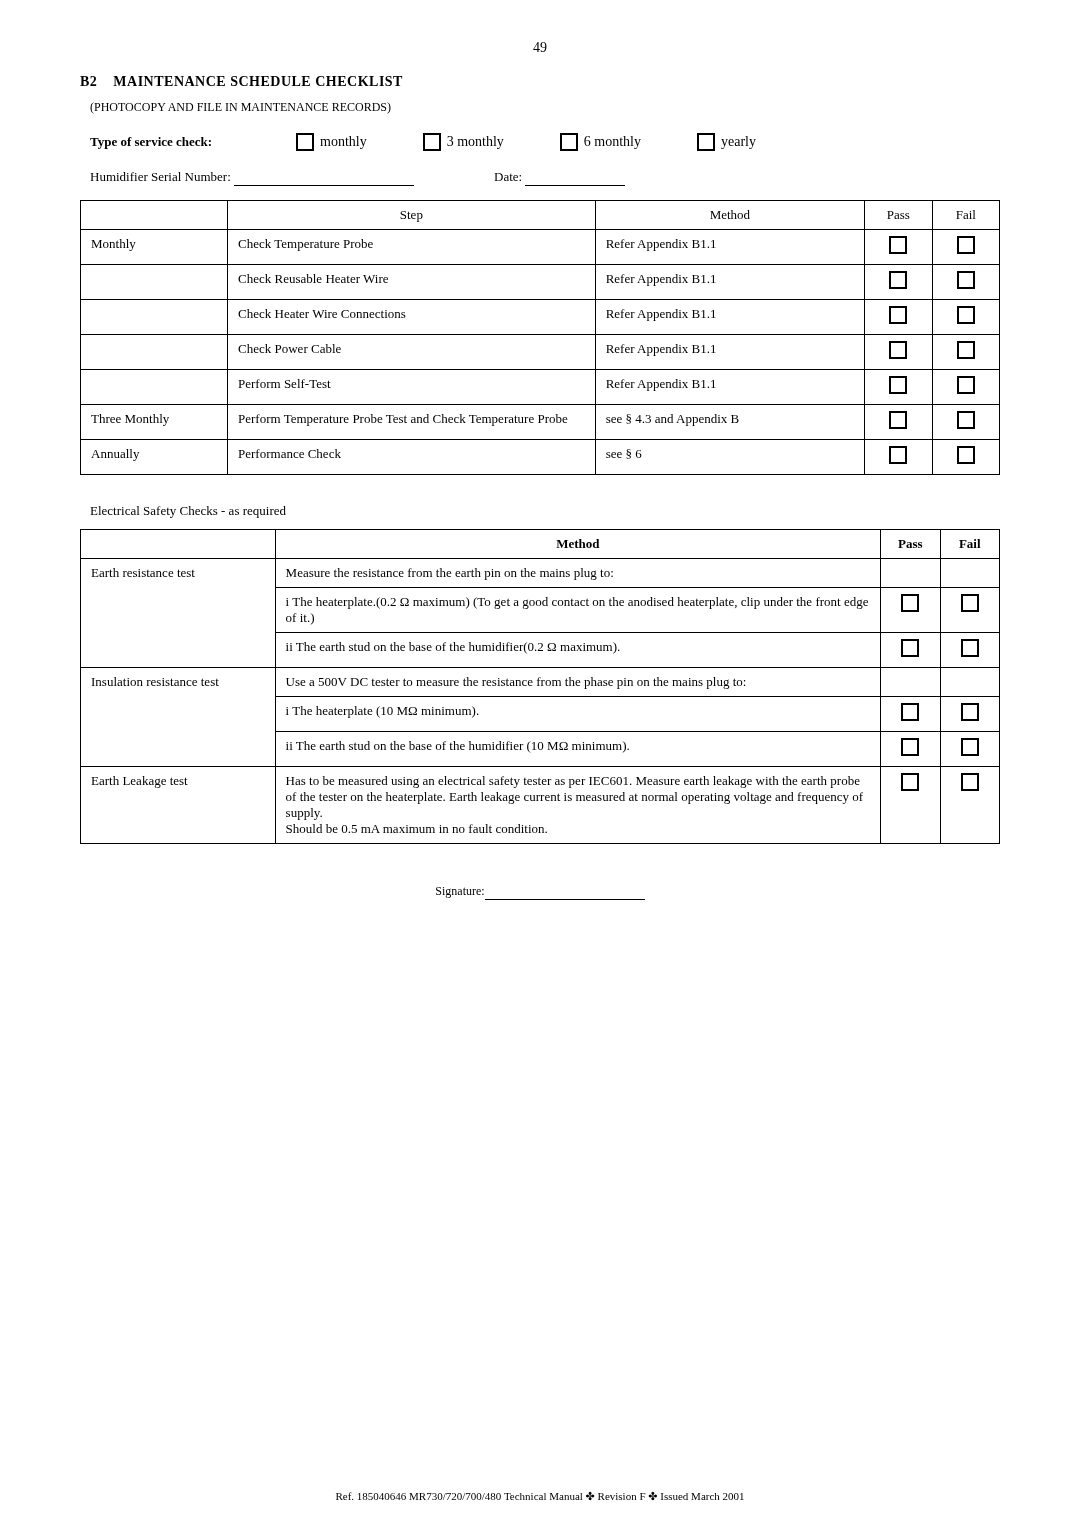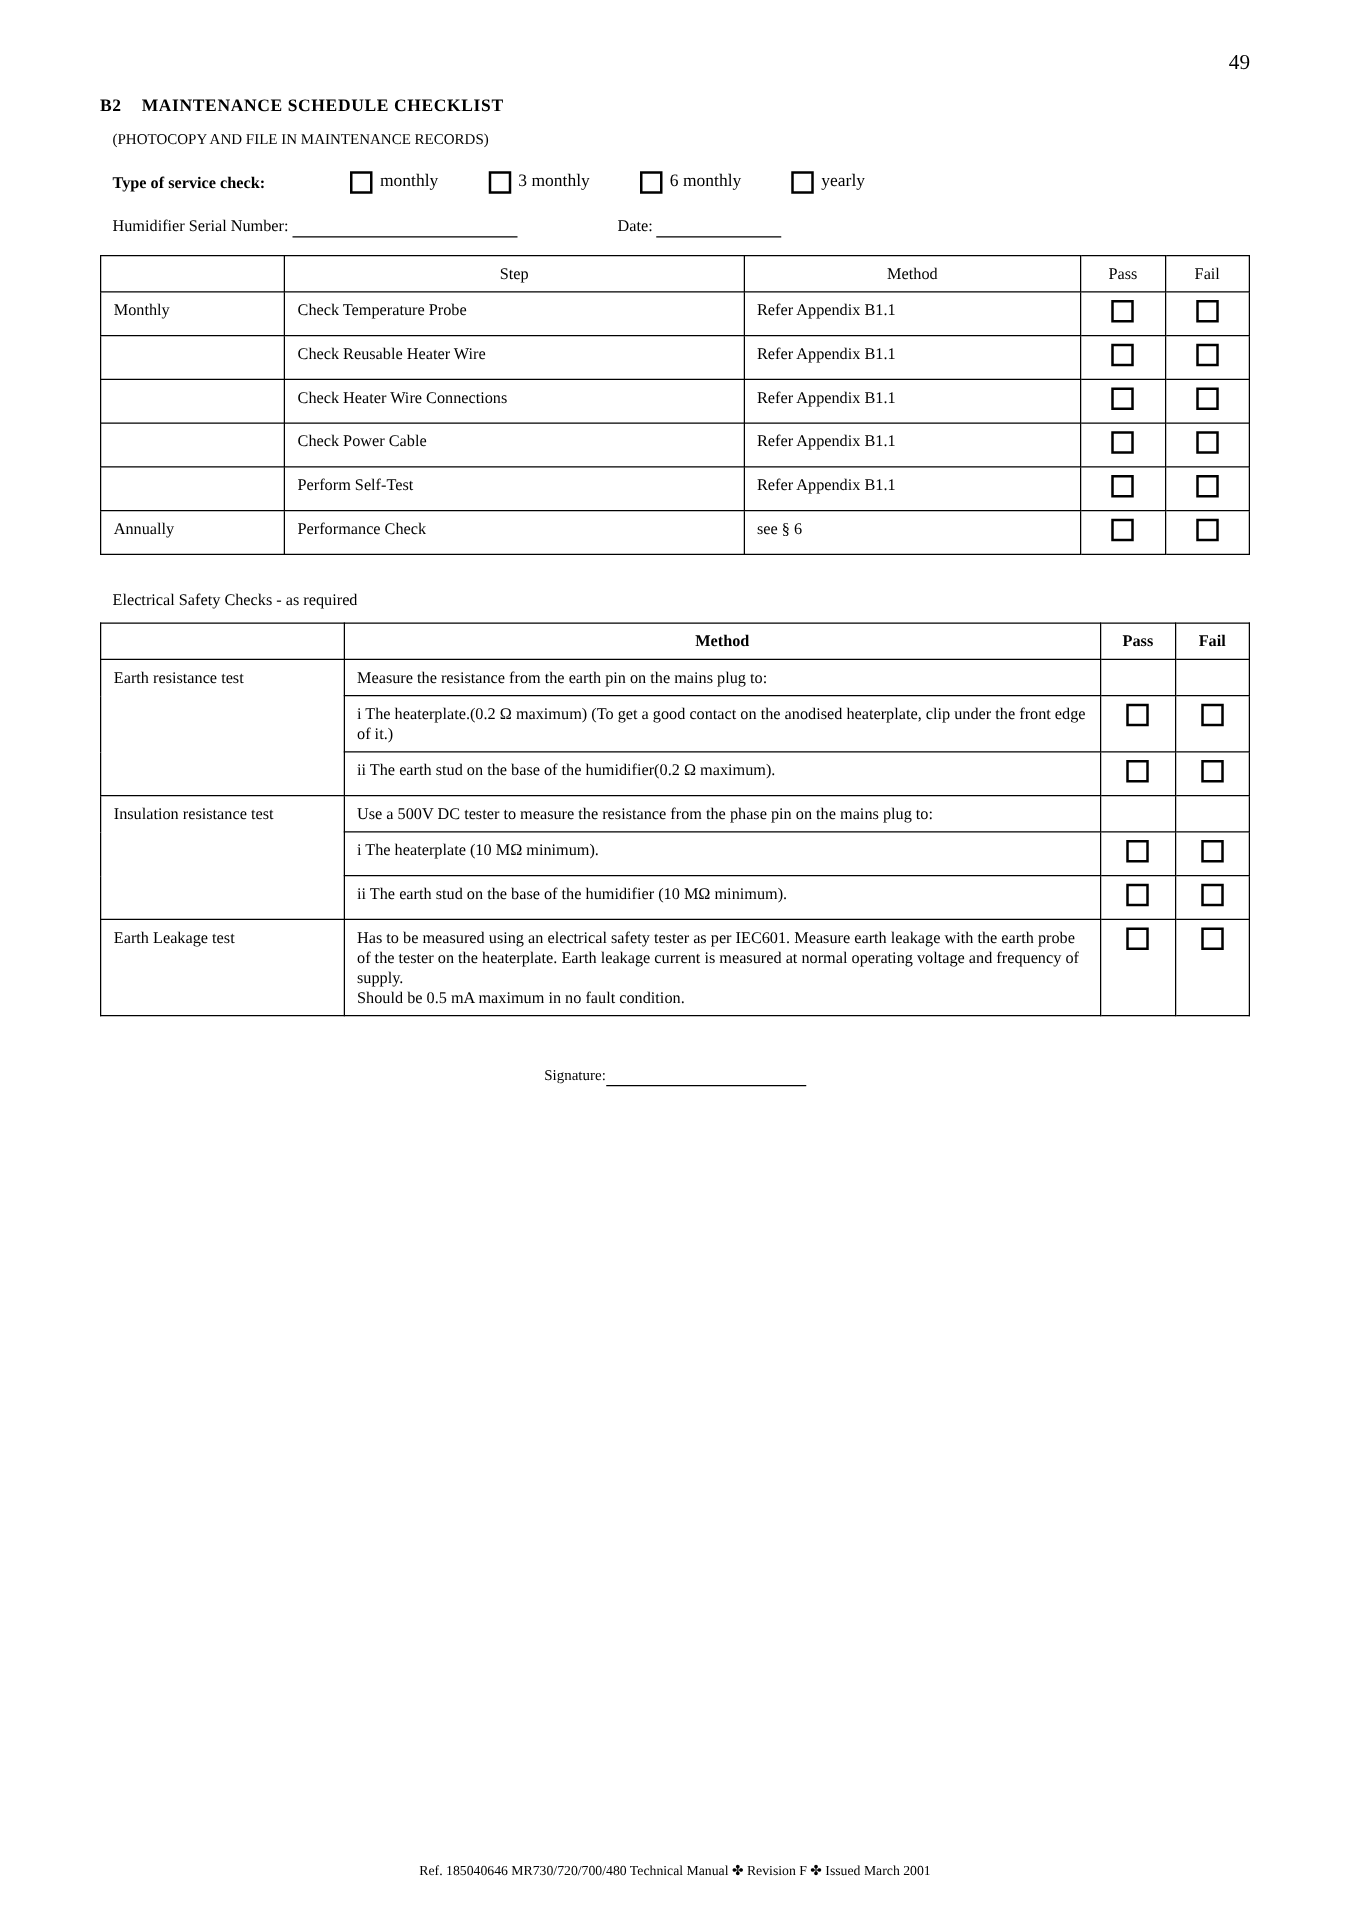"49" .page-number { font-size: 17px -> 14px; text-align: right -> center }
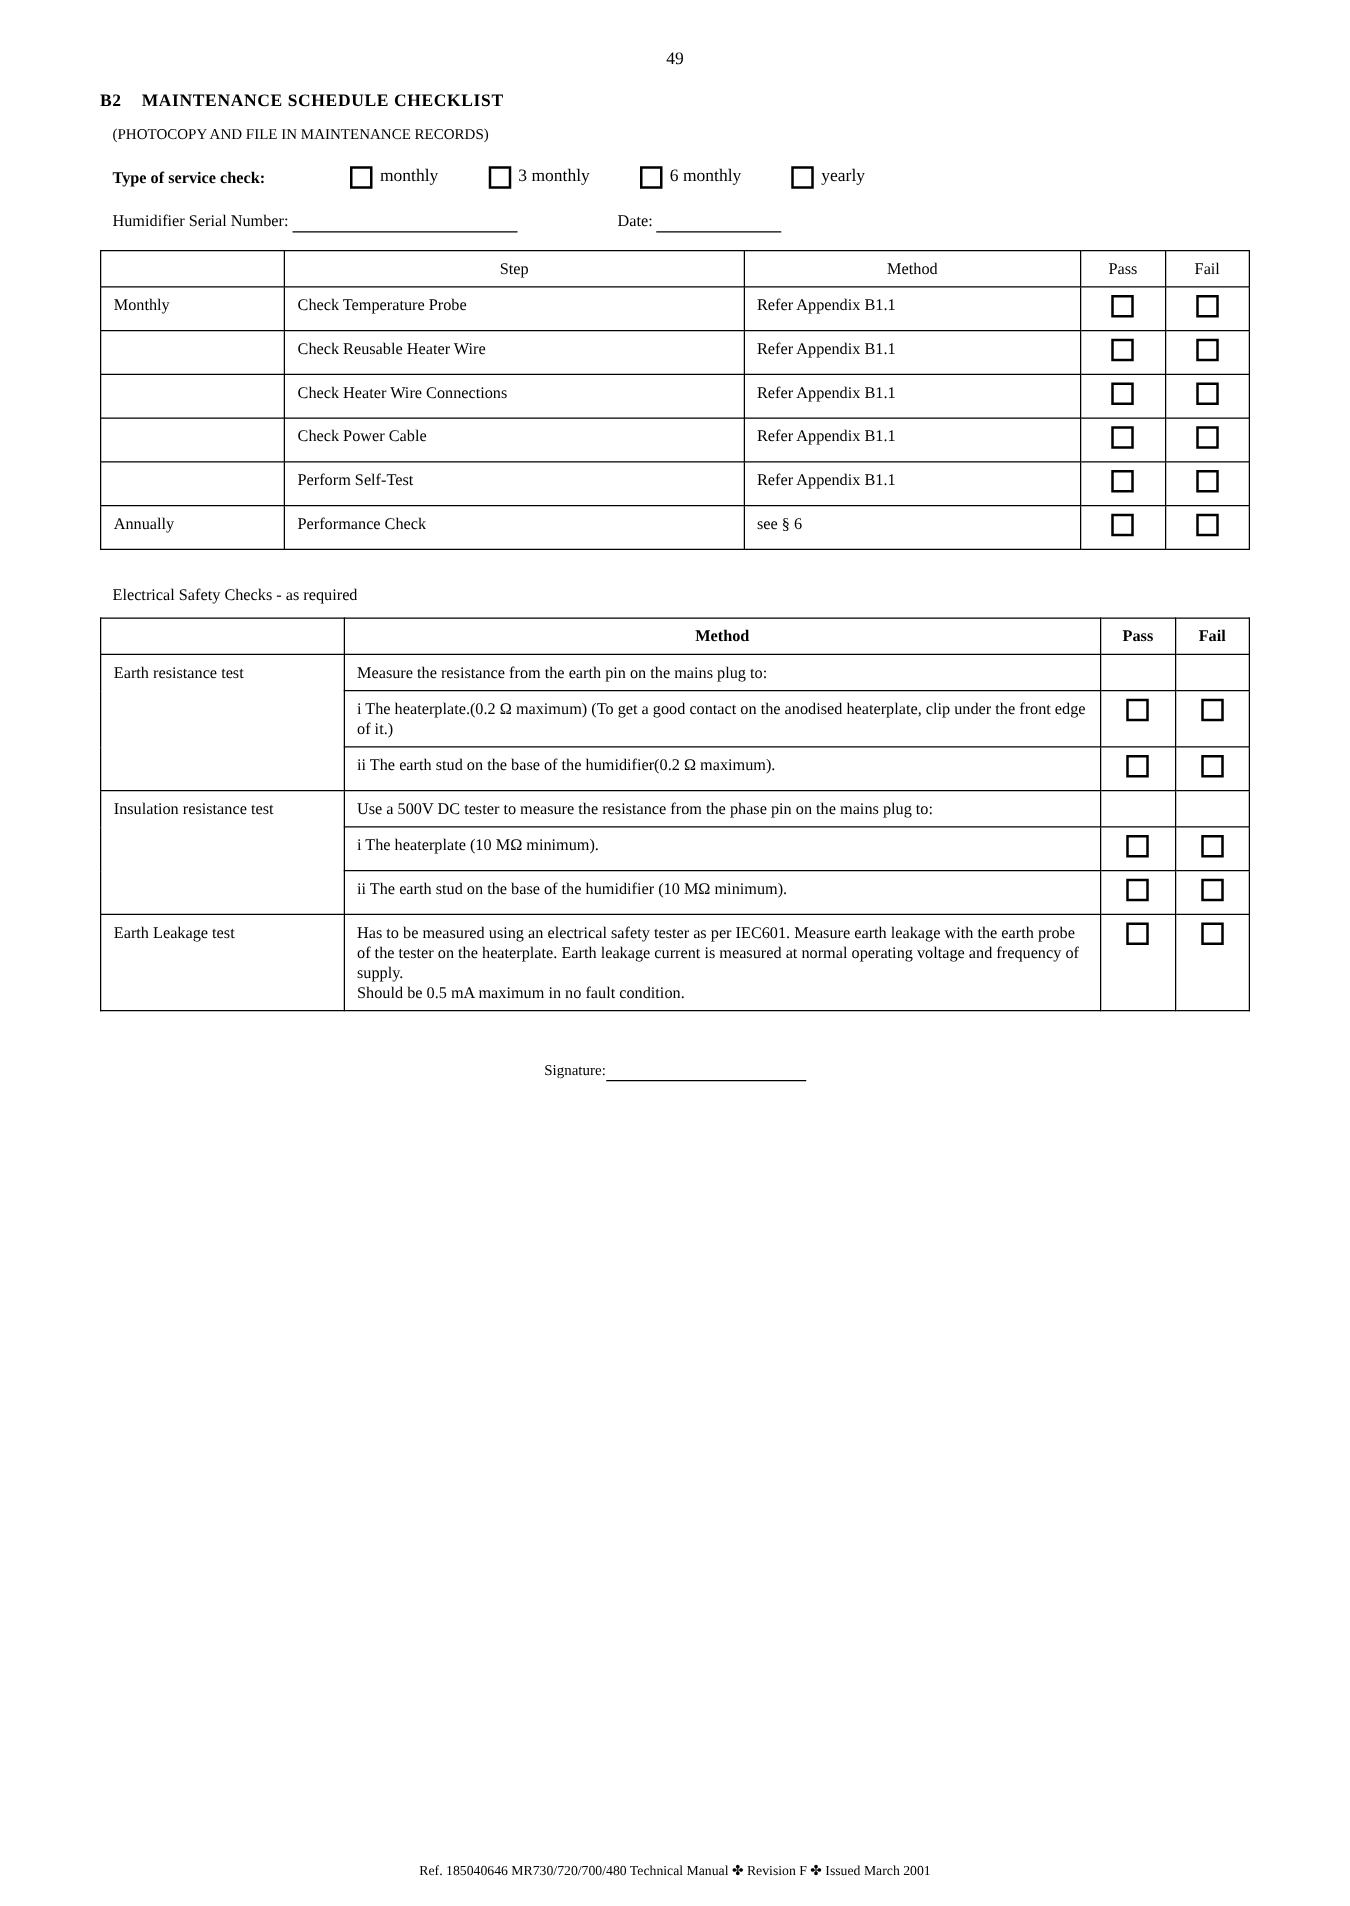"Type of service check:" .service-check-row { gap: 0 -> 16px }
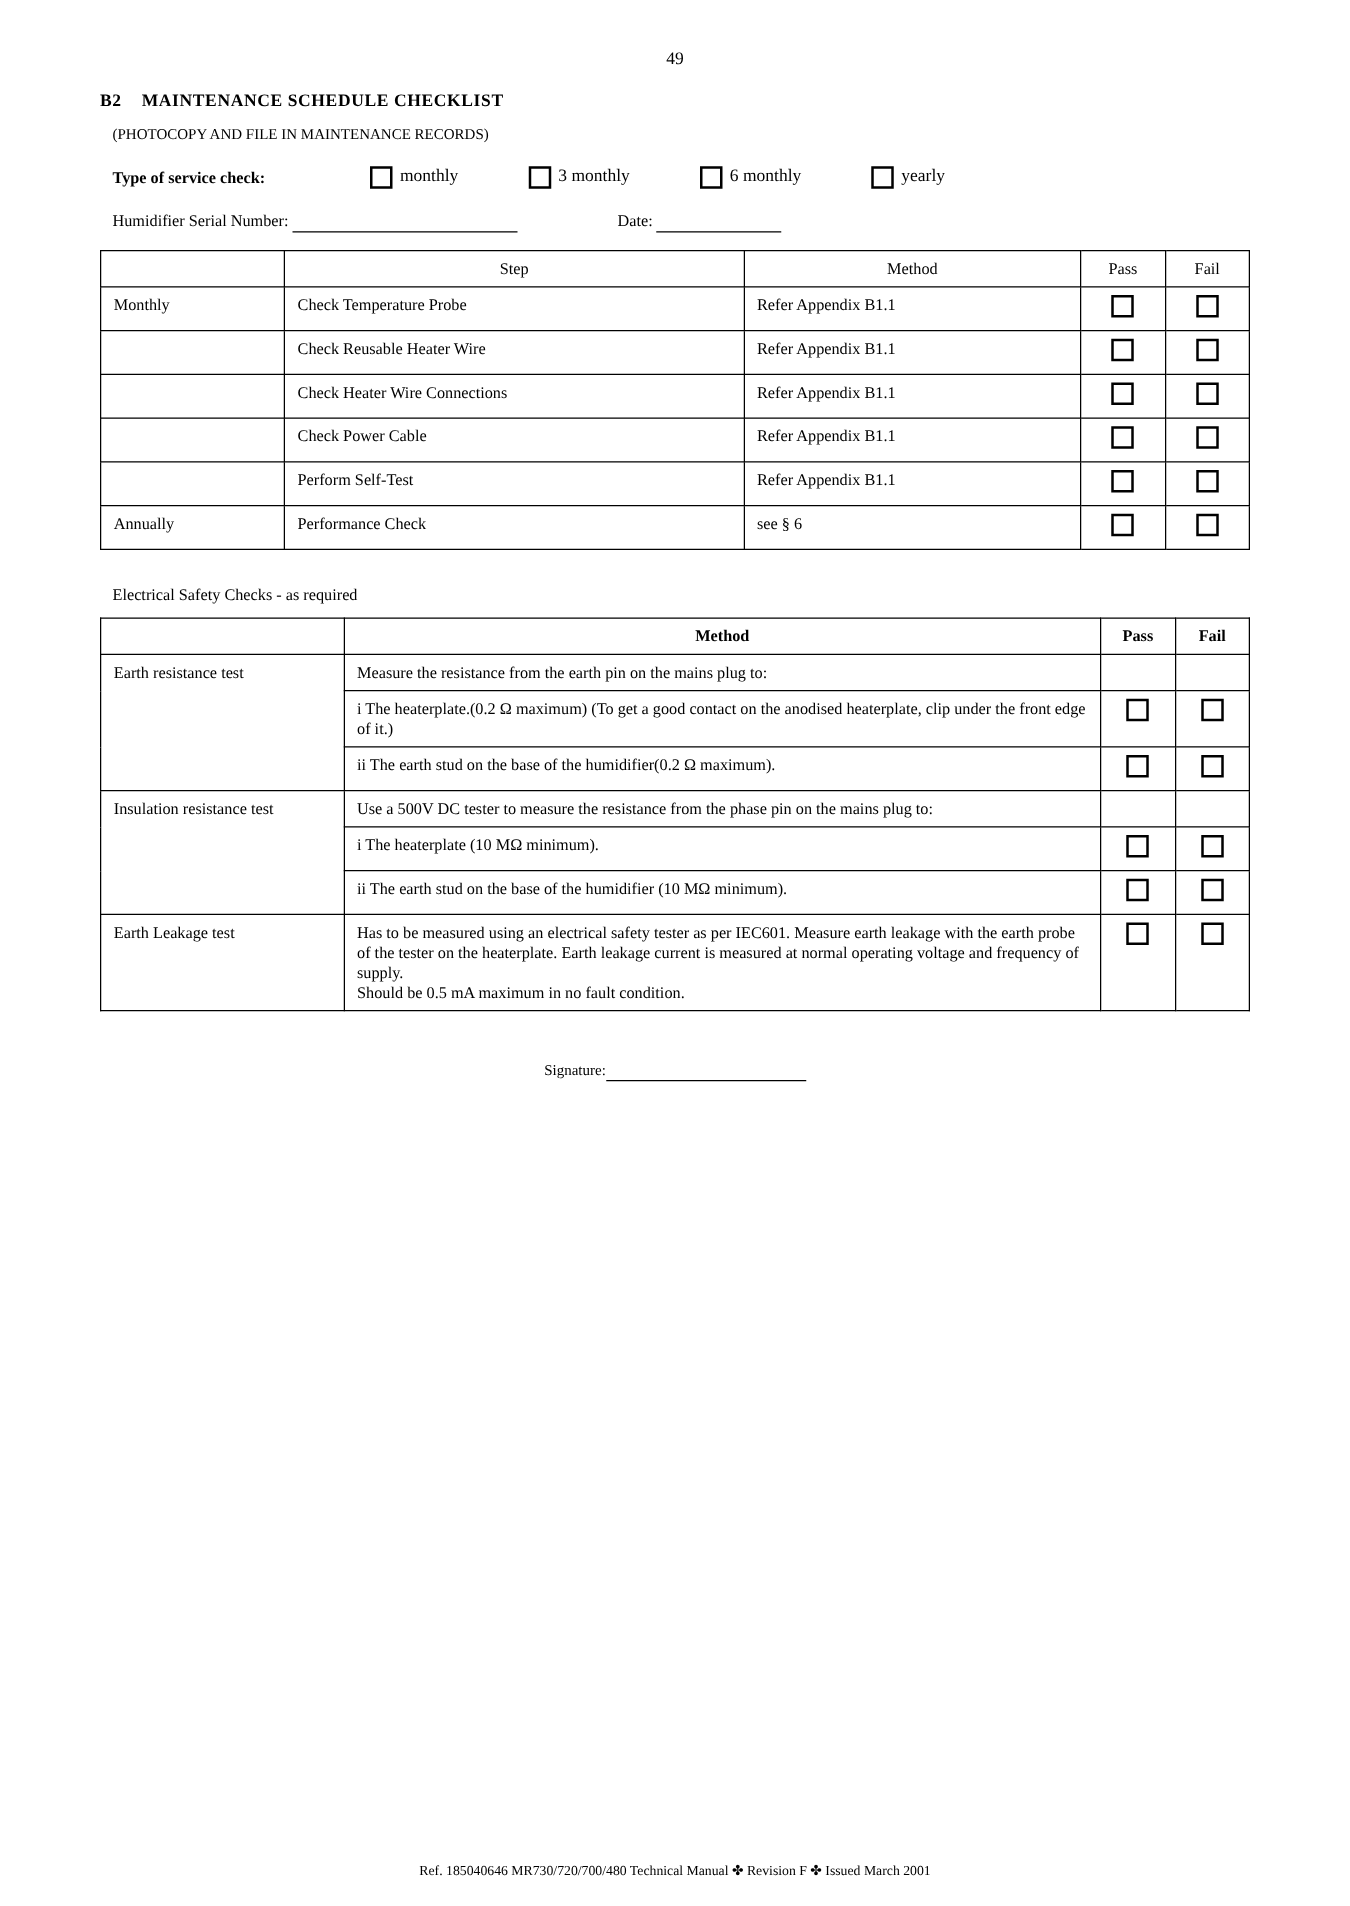"Three Monthly" tr { html: none -> <tr> <td>Three Monthly</td> <td>Perform Temperature Probe Test and Check Temperature Probe</td> <td>see § 4.3 and Appendix B</td> <td><span></span></td> <td><span></span></td> </tr> }
